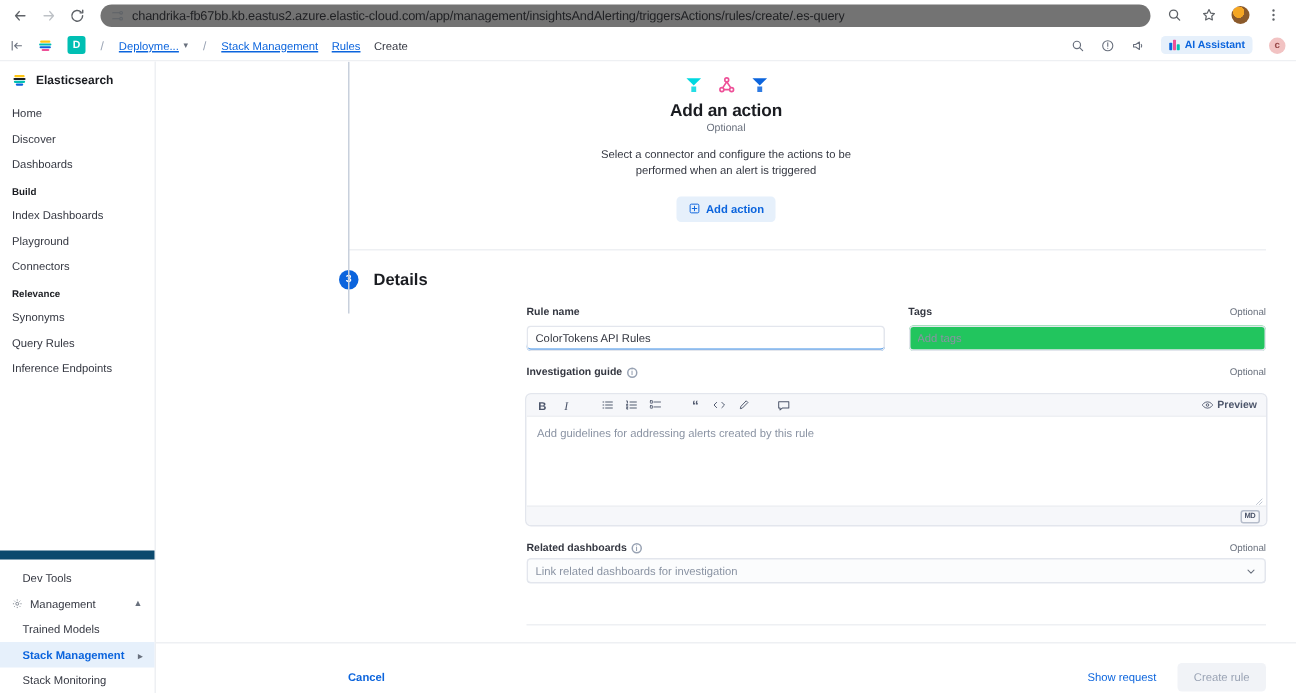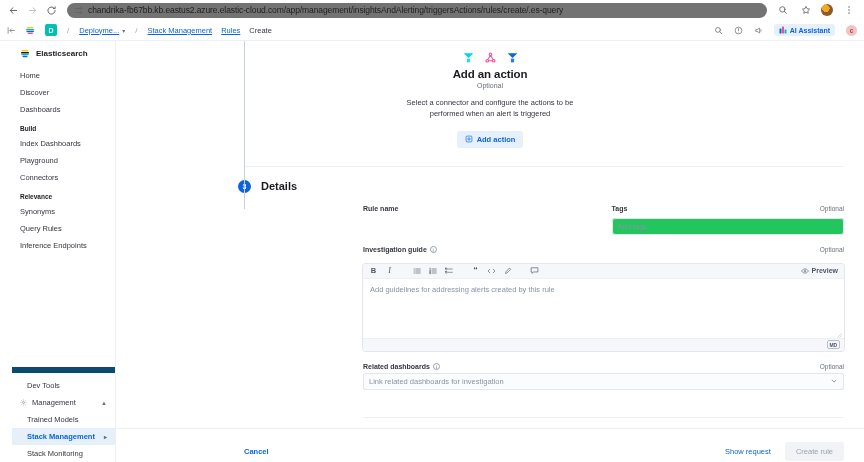"Elasticsearch" .body-split { margin-left: 12px -> none }
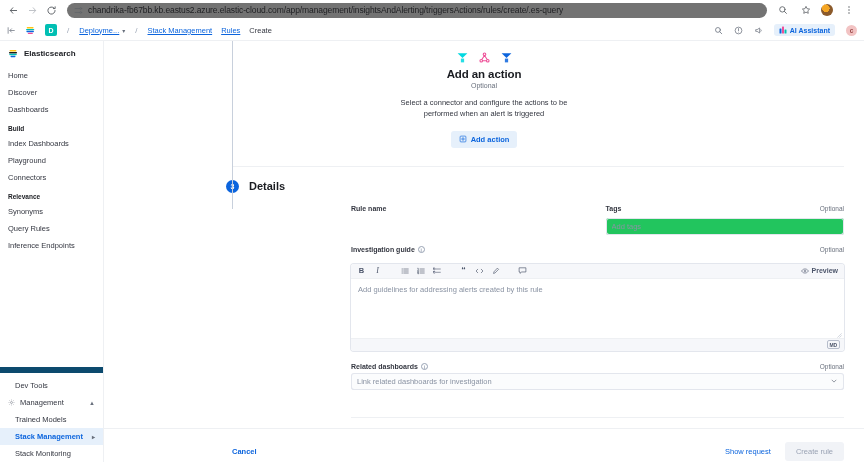"ColorTokens API Rules" input.inp { html: none -> <input> }
